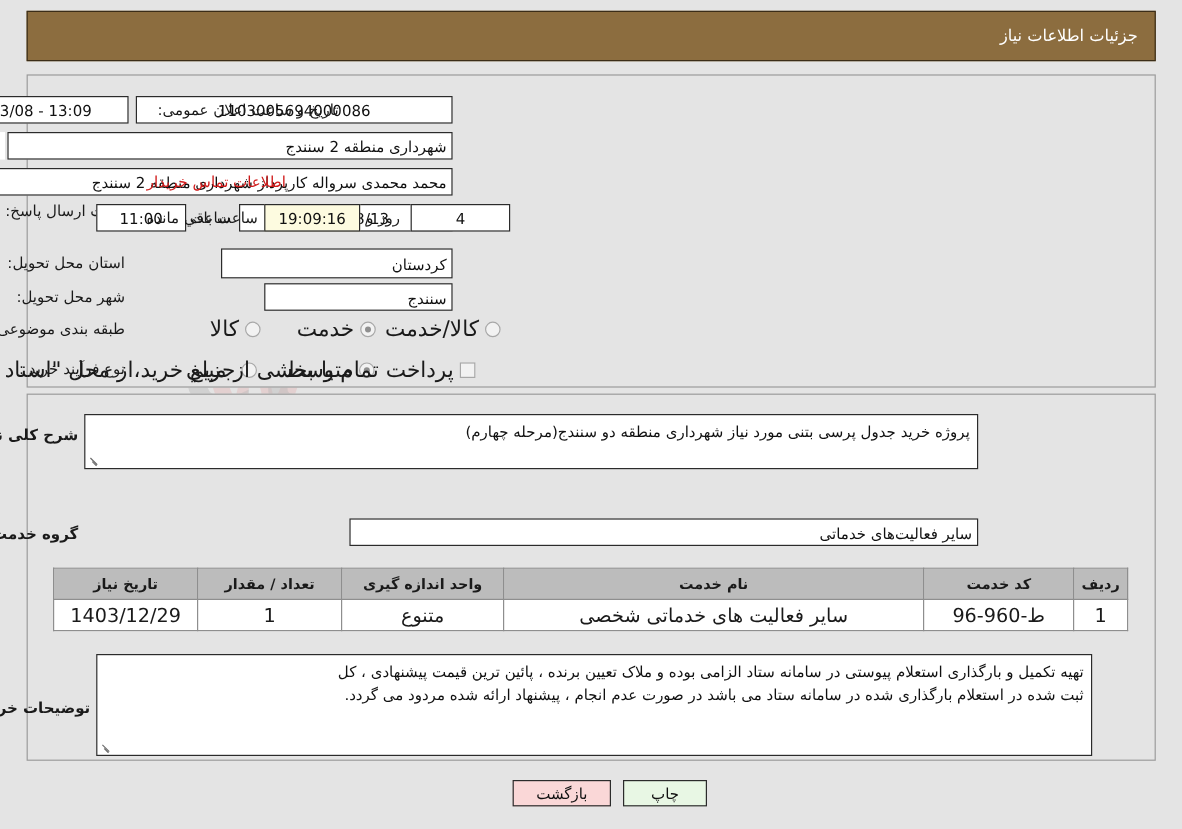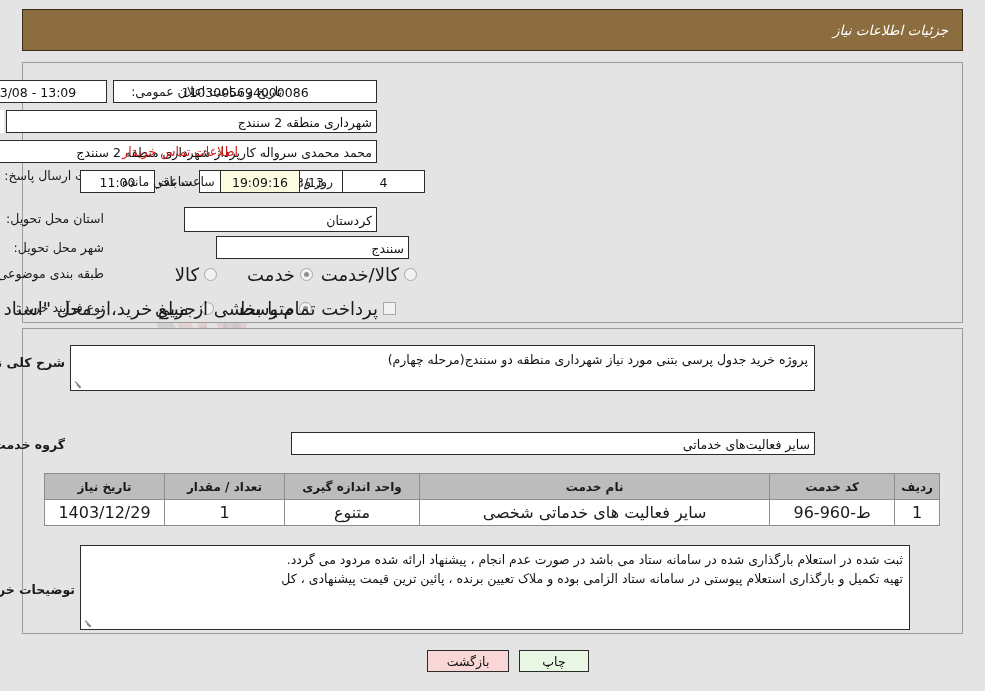"جزئیات اطلاعات نیاز" .title-bar { font-style: italic -> none }
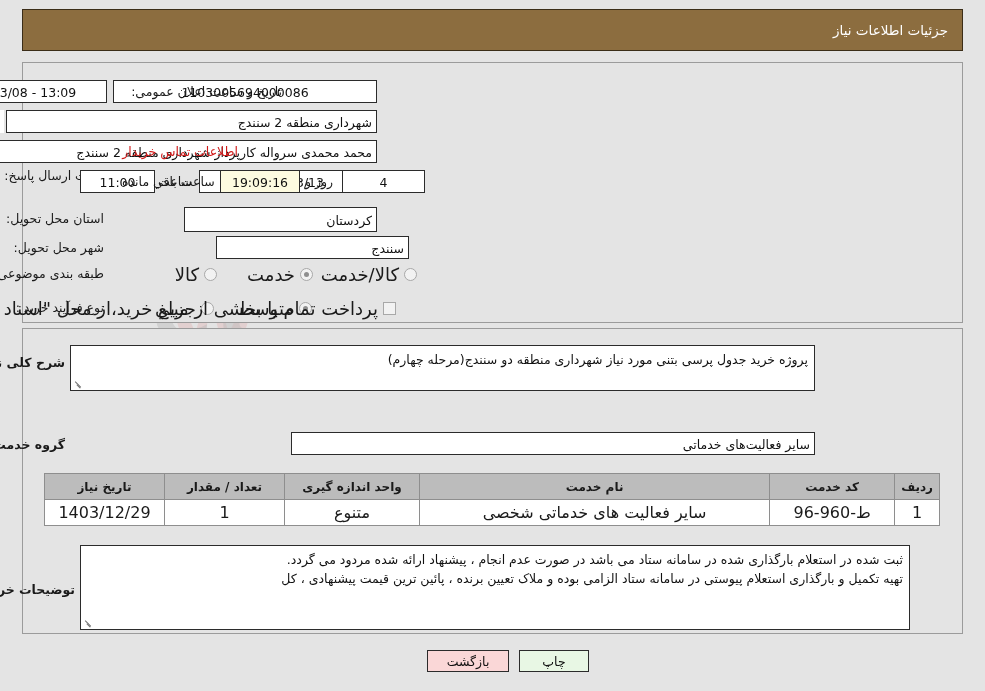"سنندج" div.fld { right: 576px -> 608px; width: 193px -> 157px }
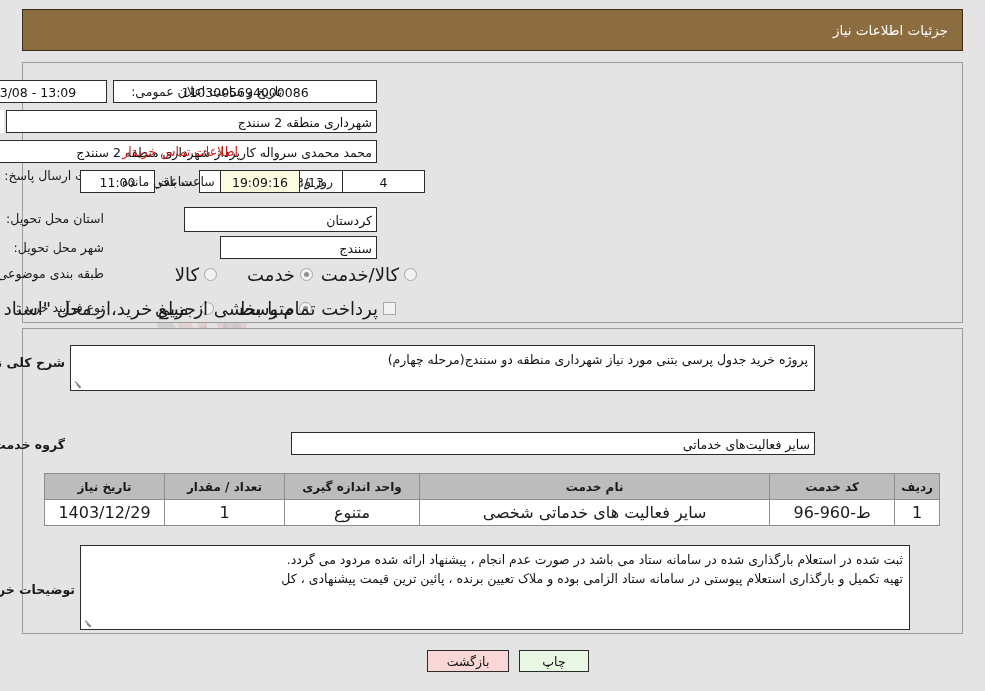"ثبت شده در استعلام بارگذاری" div { order: before "تهیه تکمیل و بارگذاری استعلام" -> after "تهیه تکمیل و بارگذاری استعلام" }
